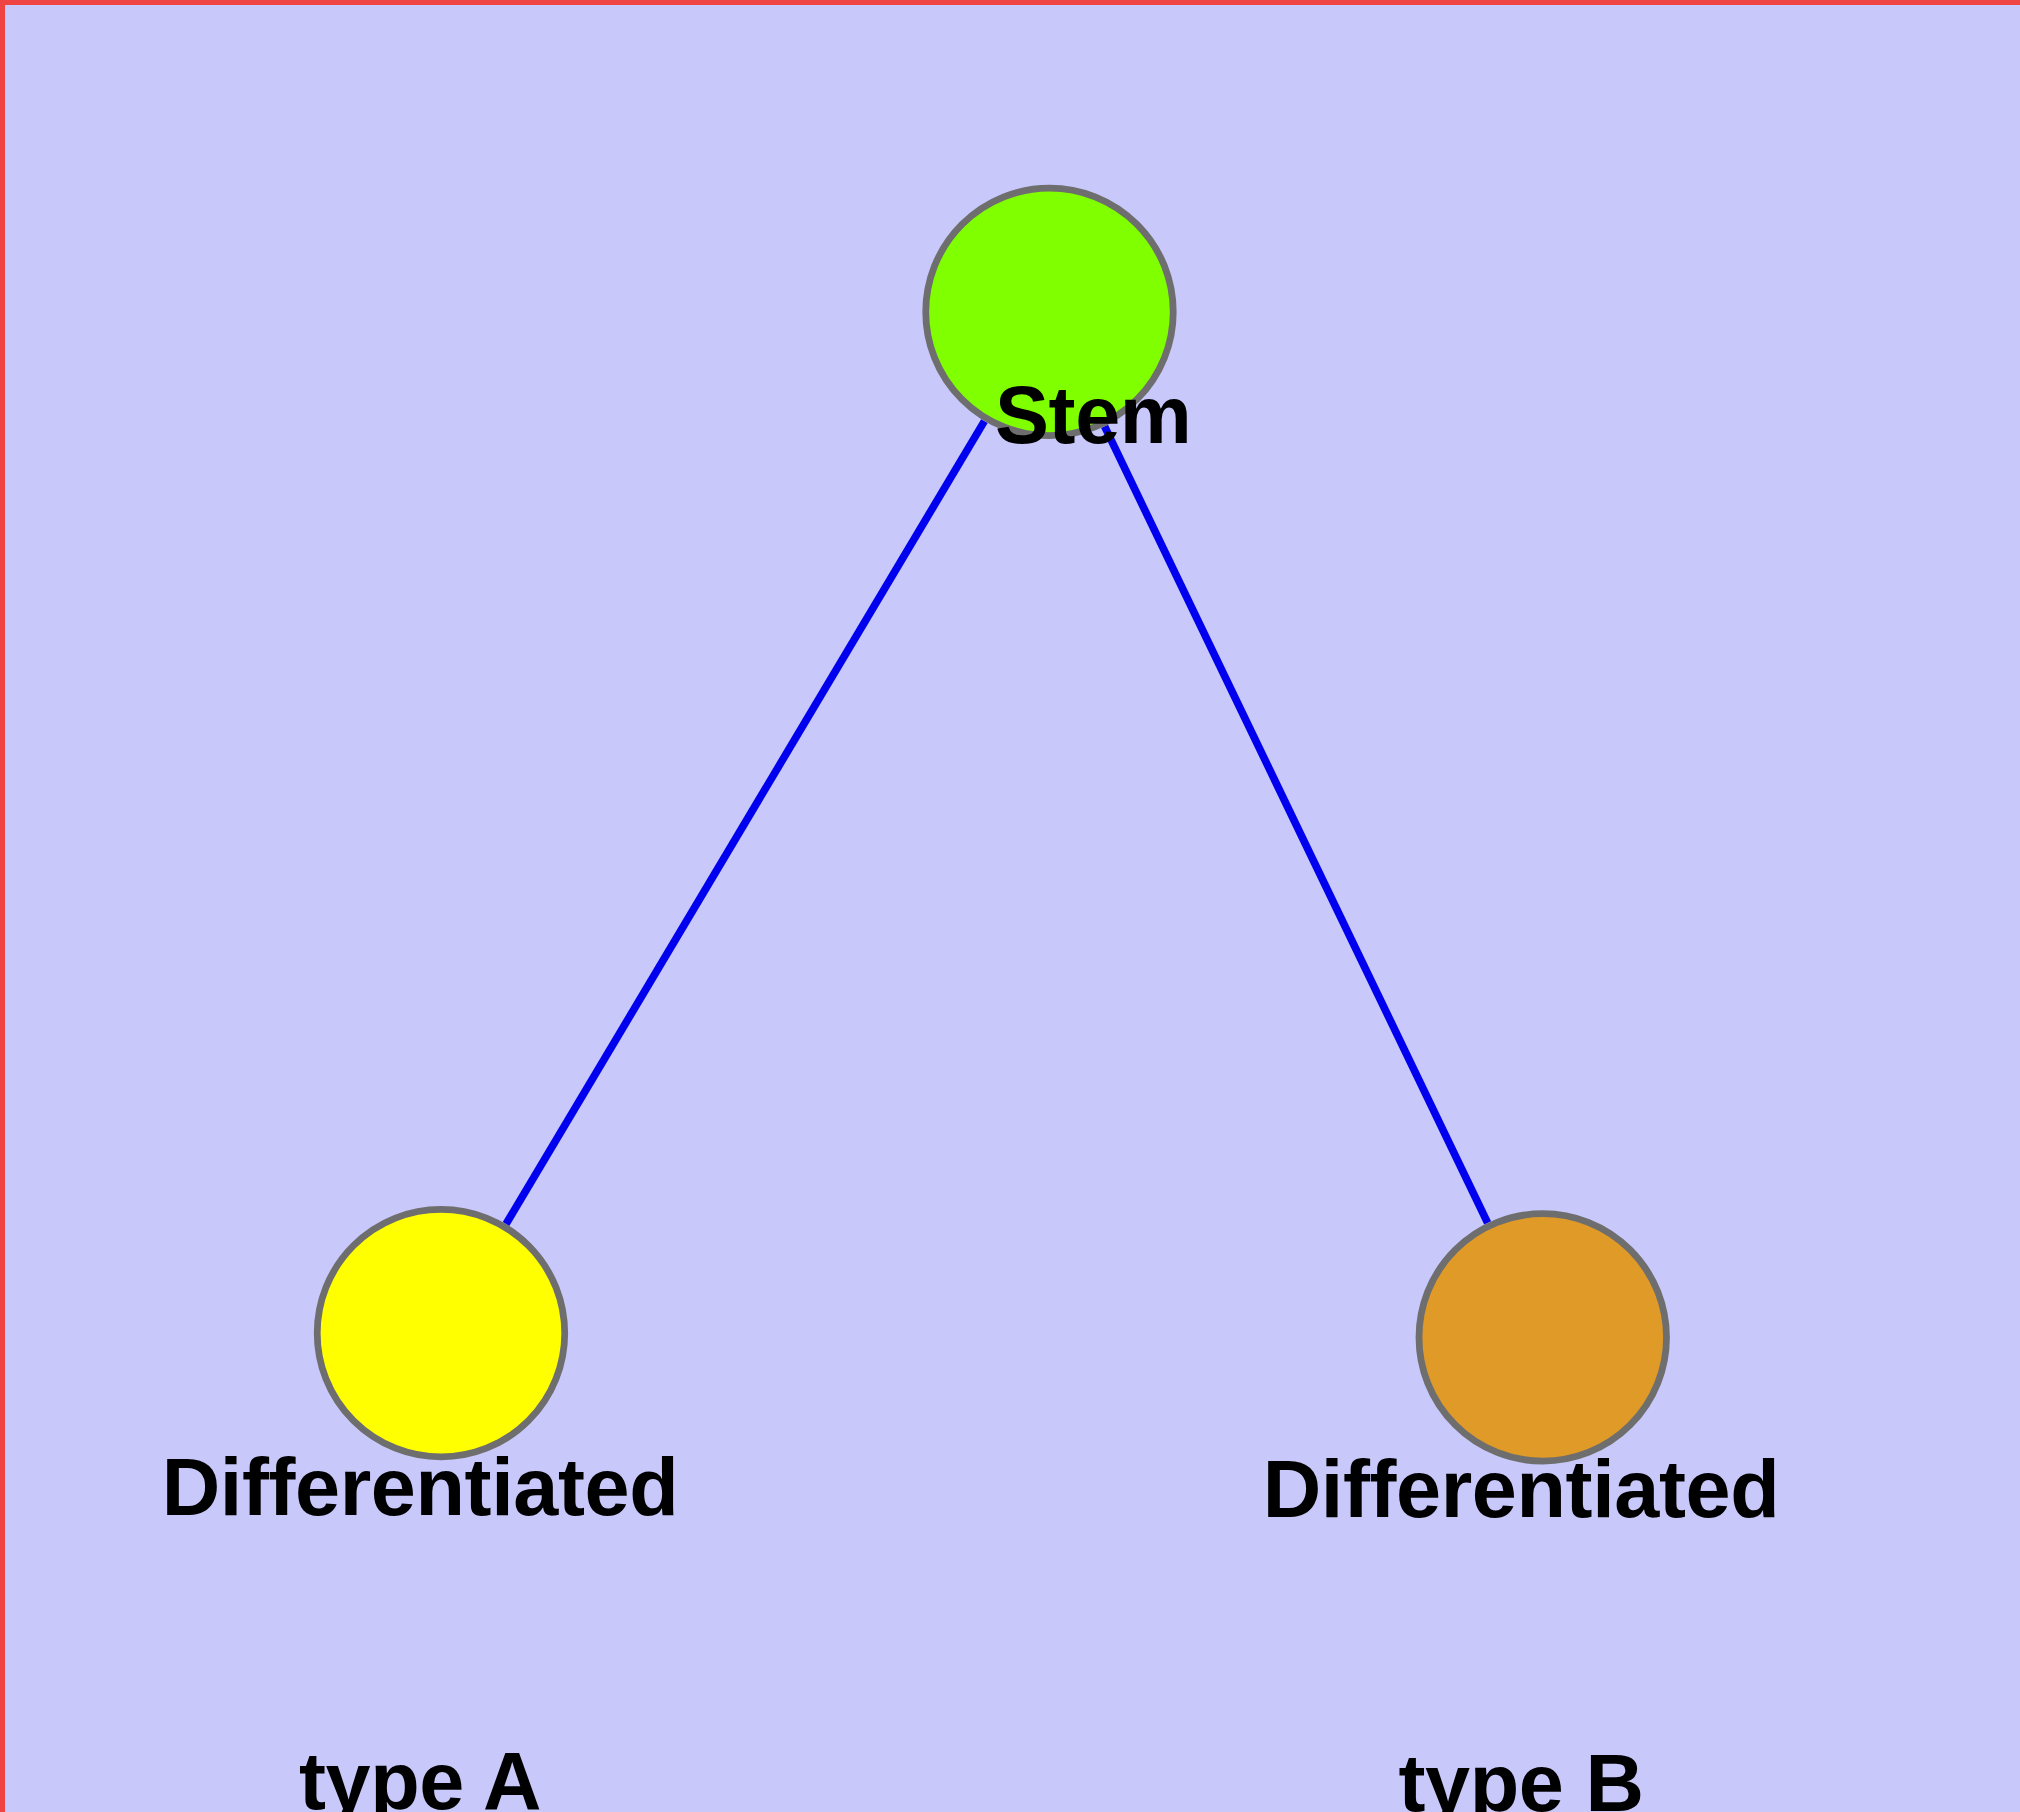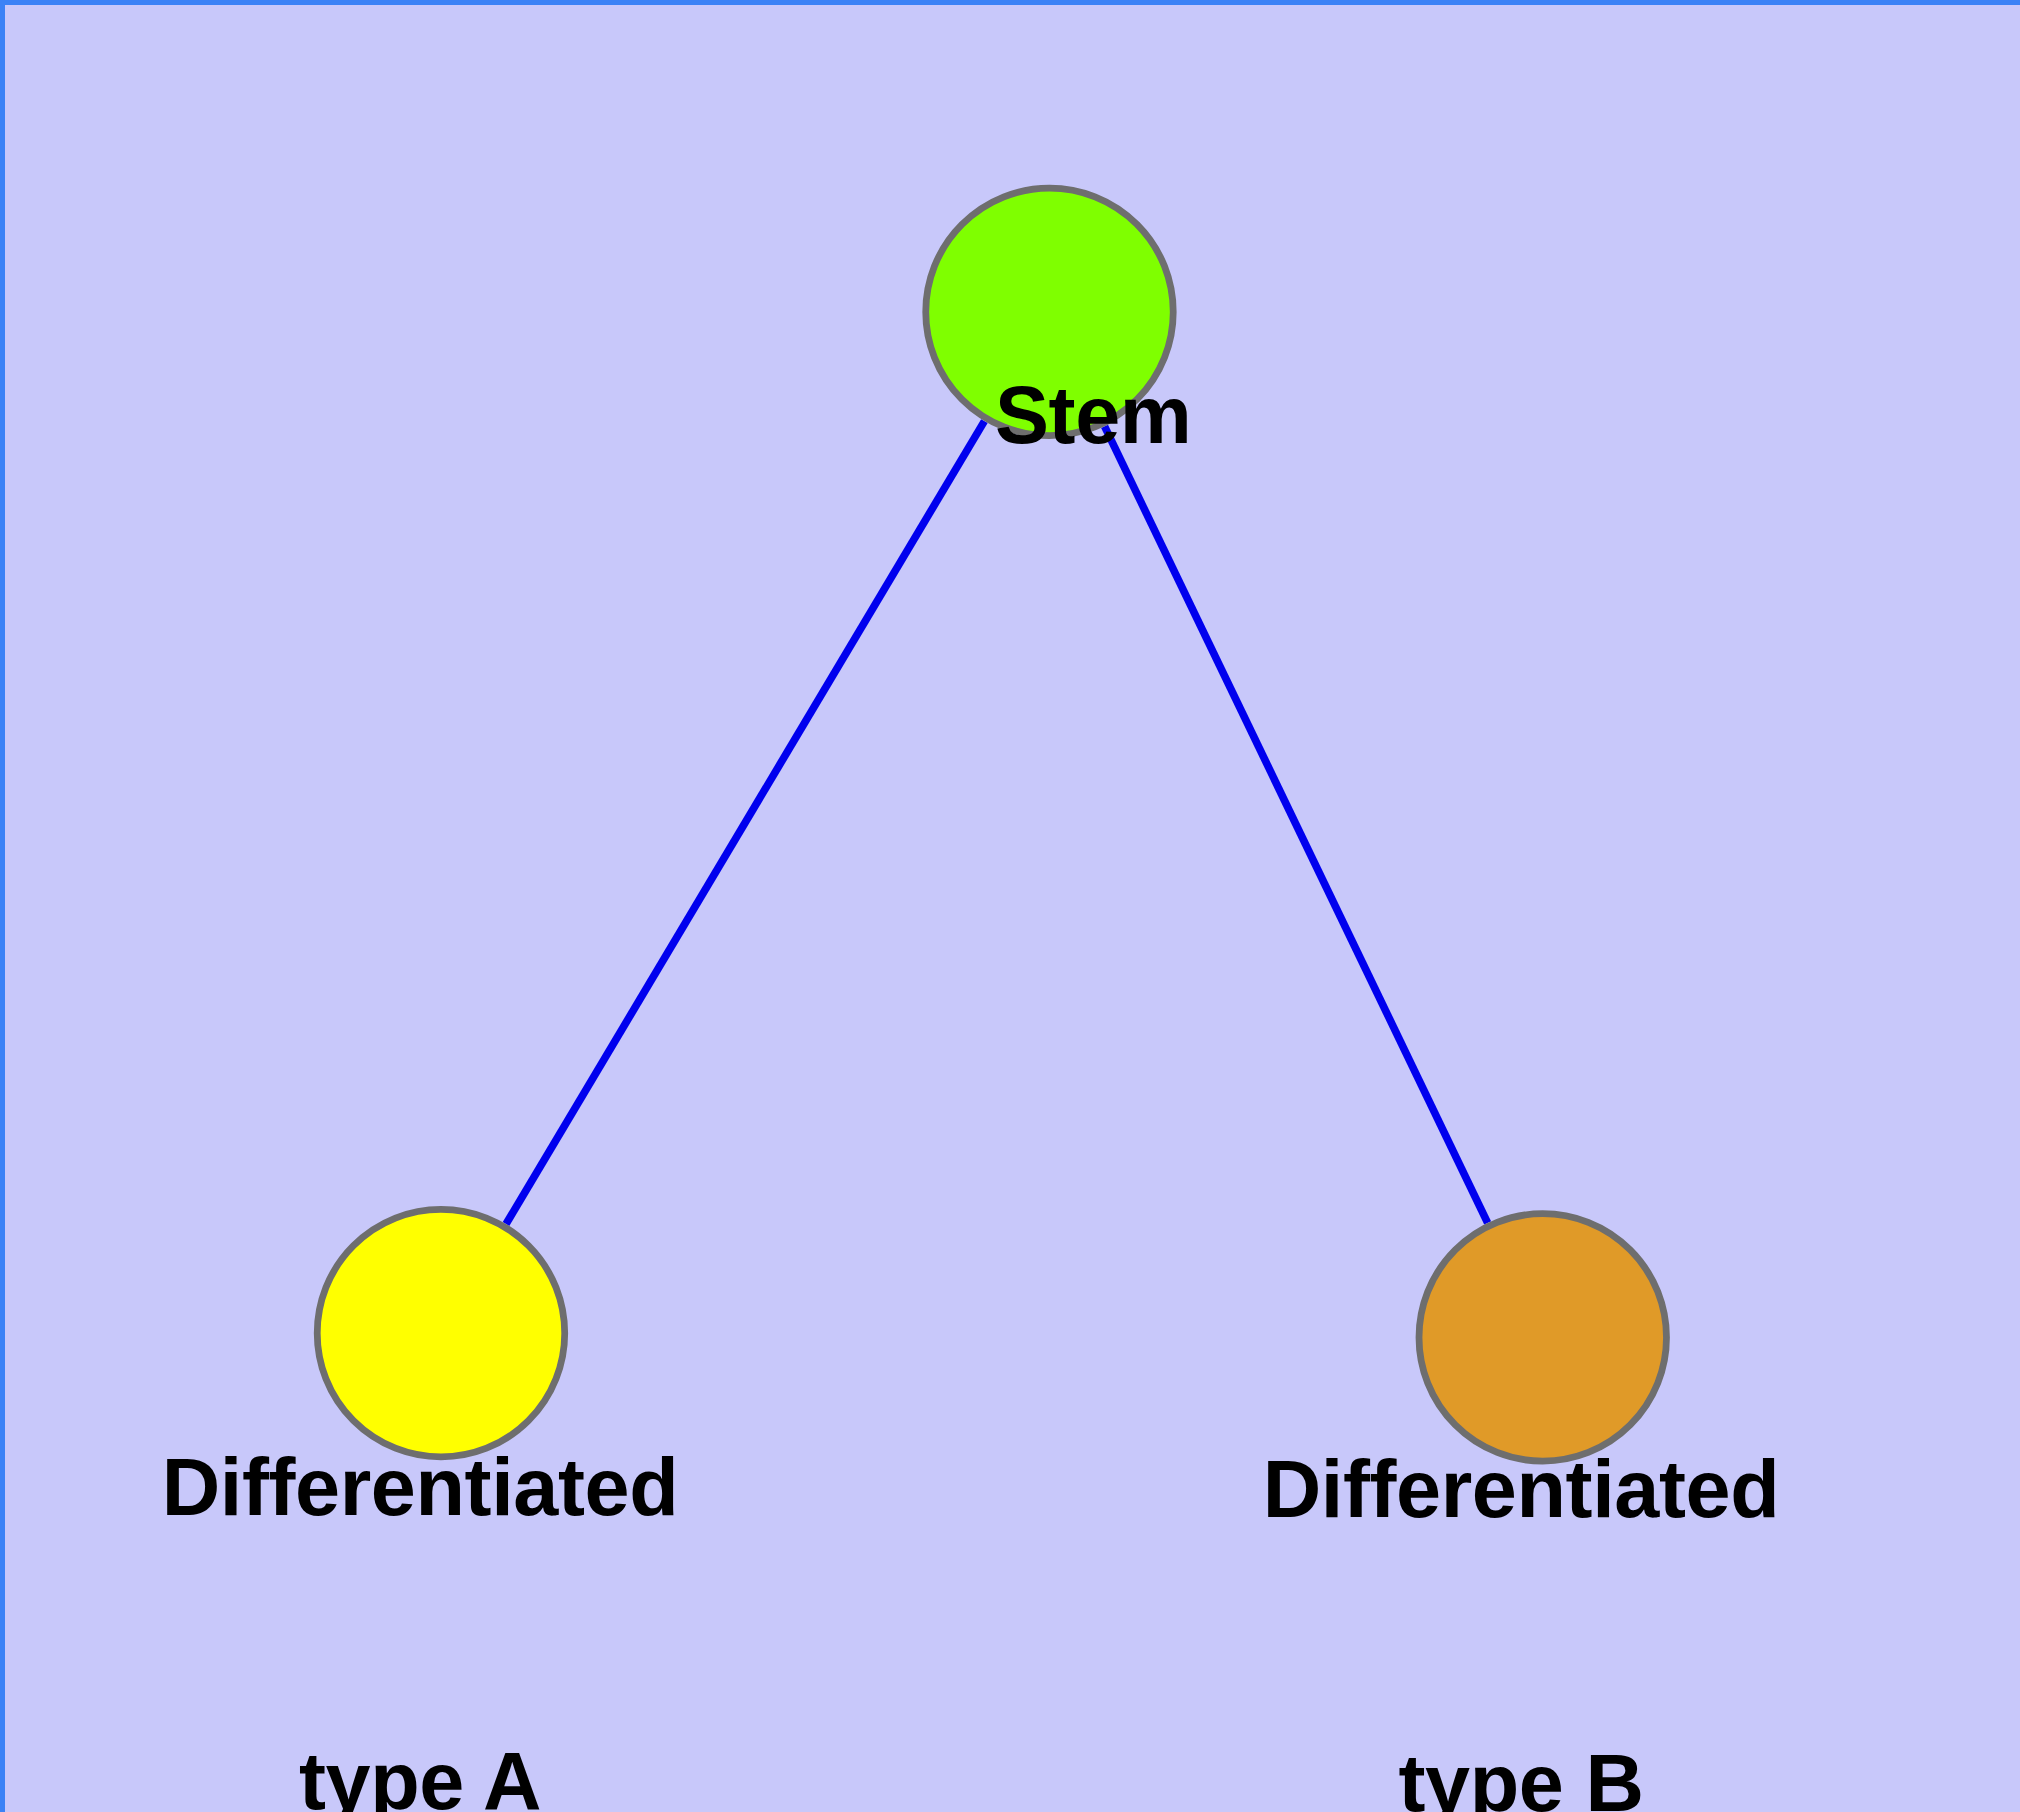"Stem" #canvas { background: #3b82f6 -> #ef4444 }
